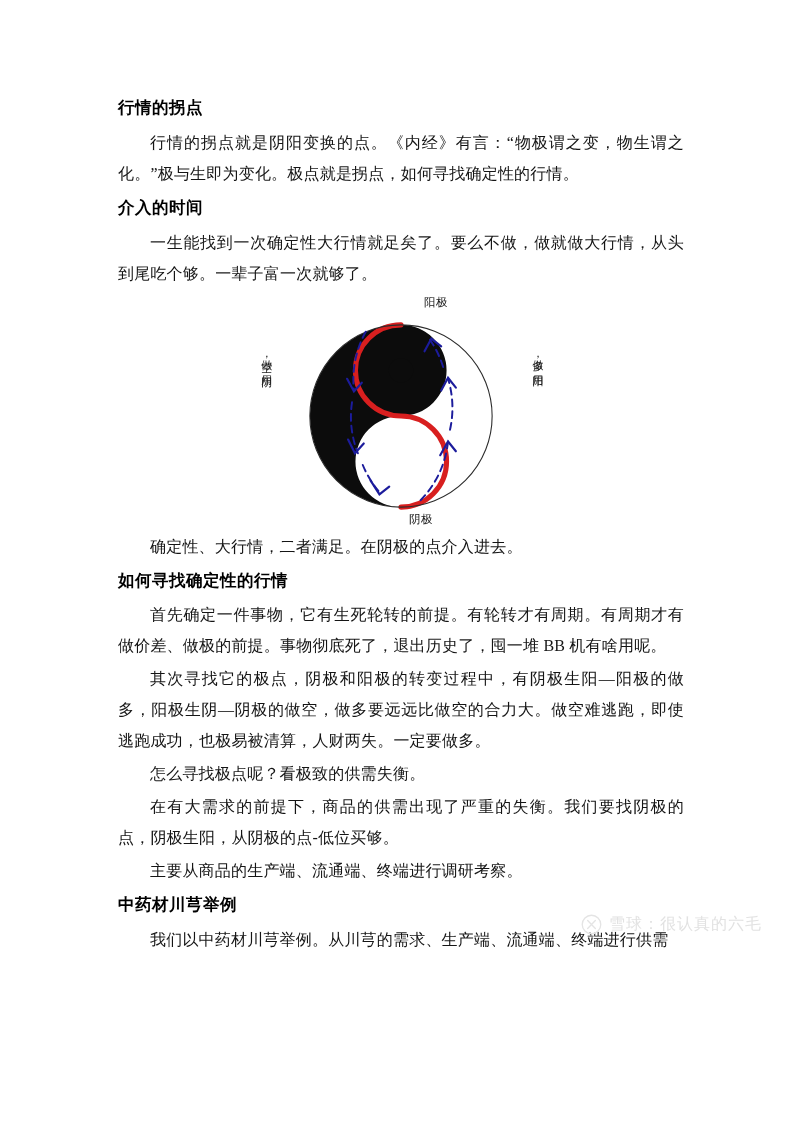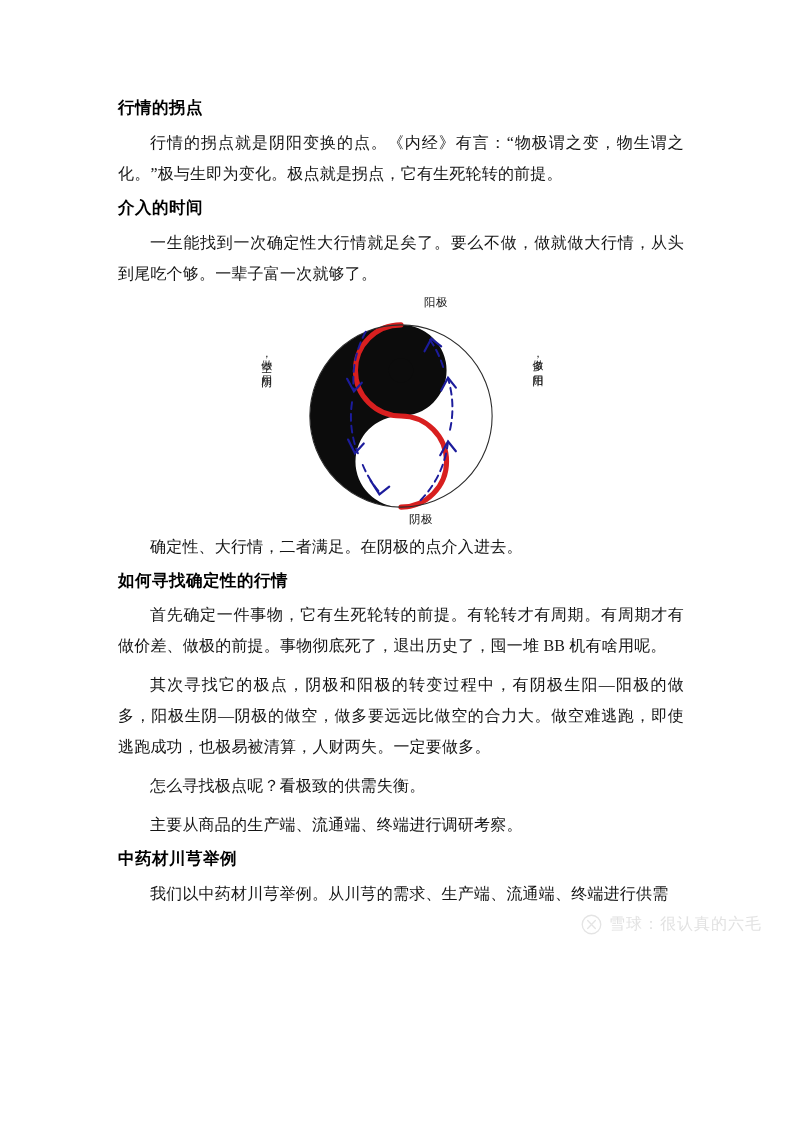"行情的拐点就是阴阳变换的点。《内经》有言：“物极谓之变，物生谓之化。”极与生即为" p.body-text { text: 它有生死轮转的前提 -> 如何寻找确定性的行情 }
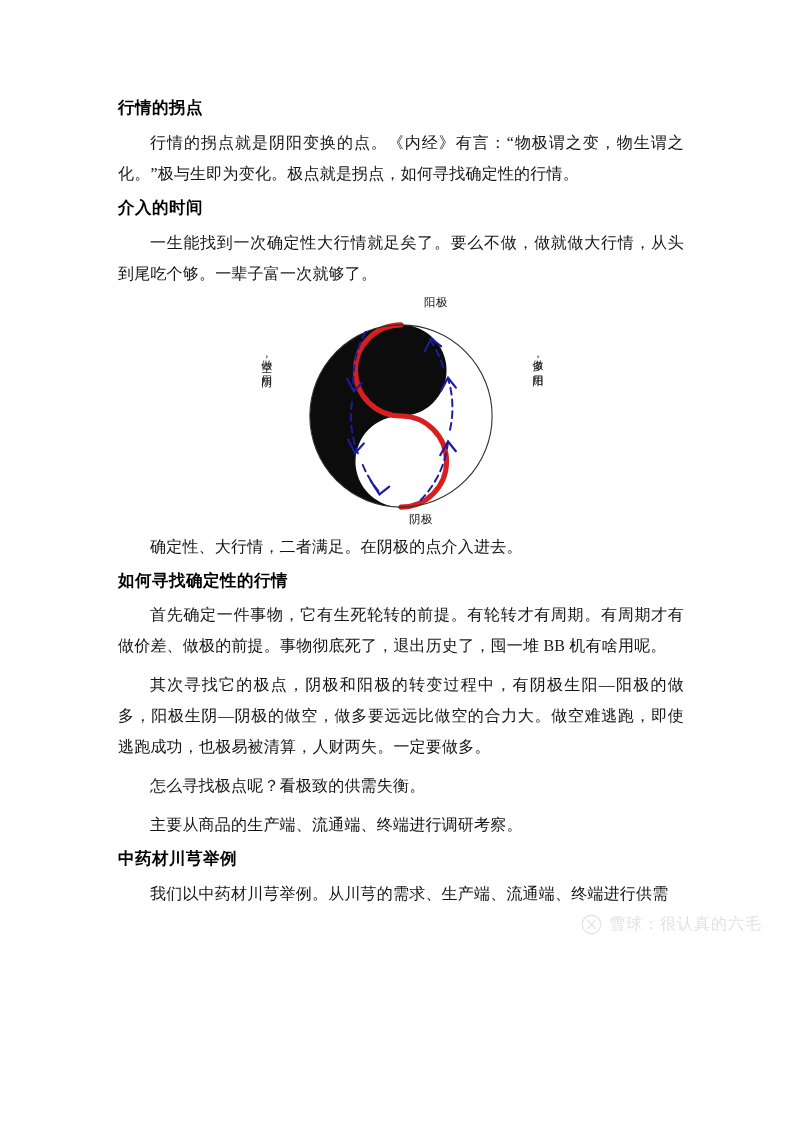"其次寻找它的极点，阴极和阳极的转变过程中，有阴极生阳—阳极的做多，阳极生阴—阴极" p.body-text + p.body-text { margin-top: 8px -> 2px }
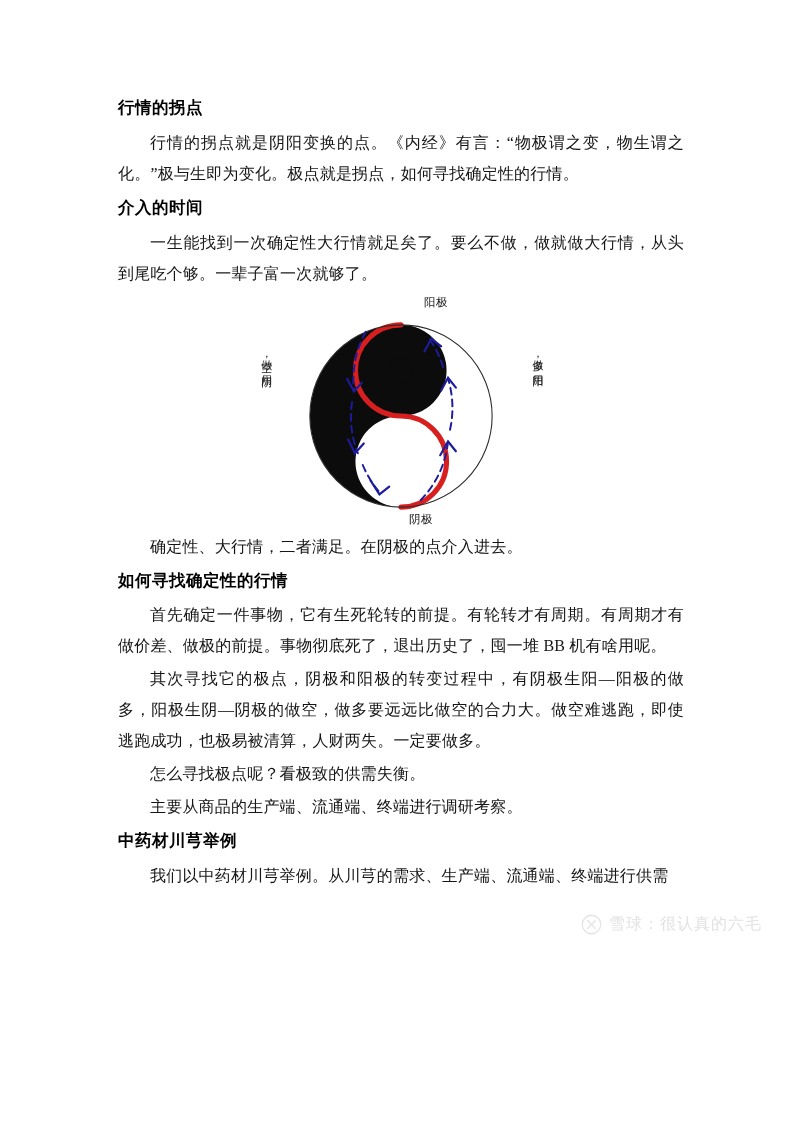"在有大需求的前提下，商品的供需出现了严重的失衡。我们要找阴极的点，阴极生阳，从阴" p.body-text { html: none -> <p>在有大需求的前提下，商品的供需出现了严重的失衡。我们要找阴极的点，阴极生阳，从阴极的点-低位买够。</p> }
